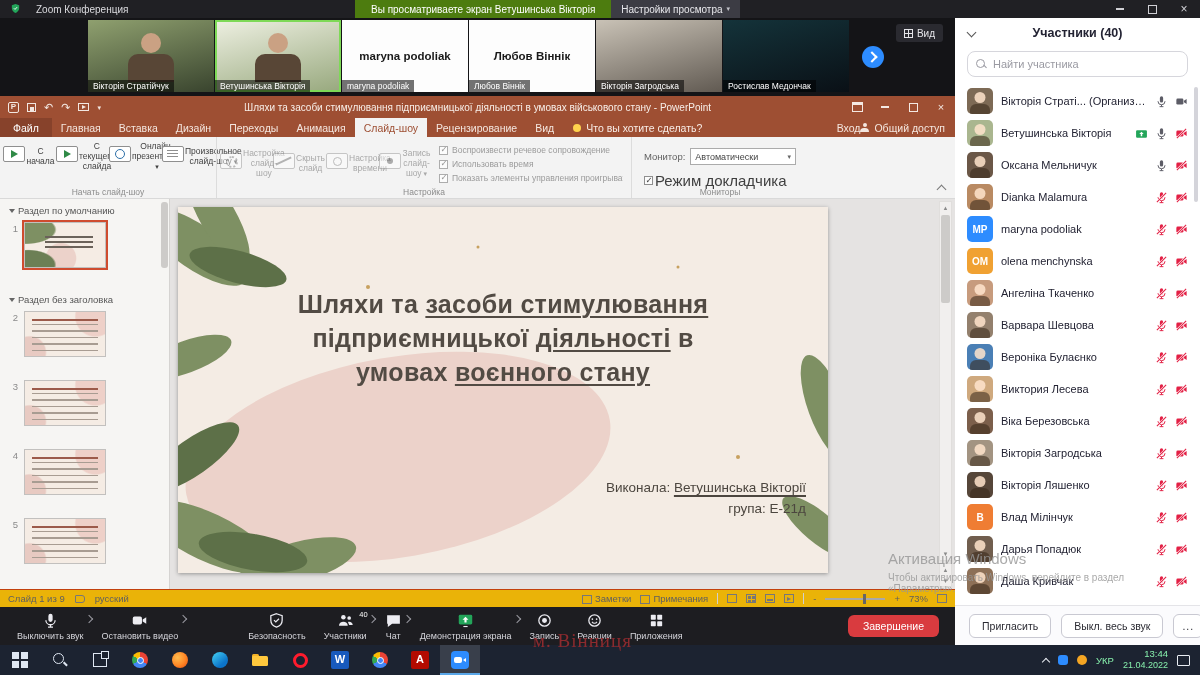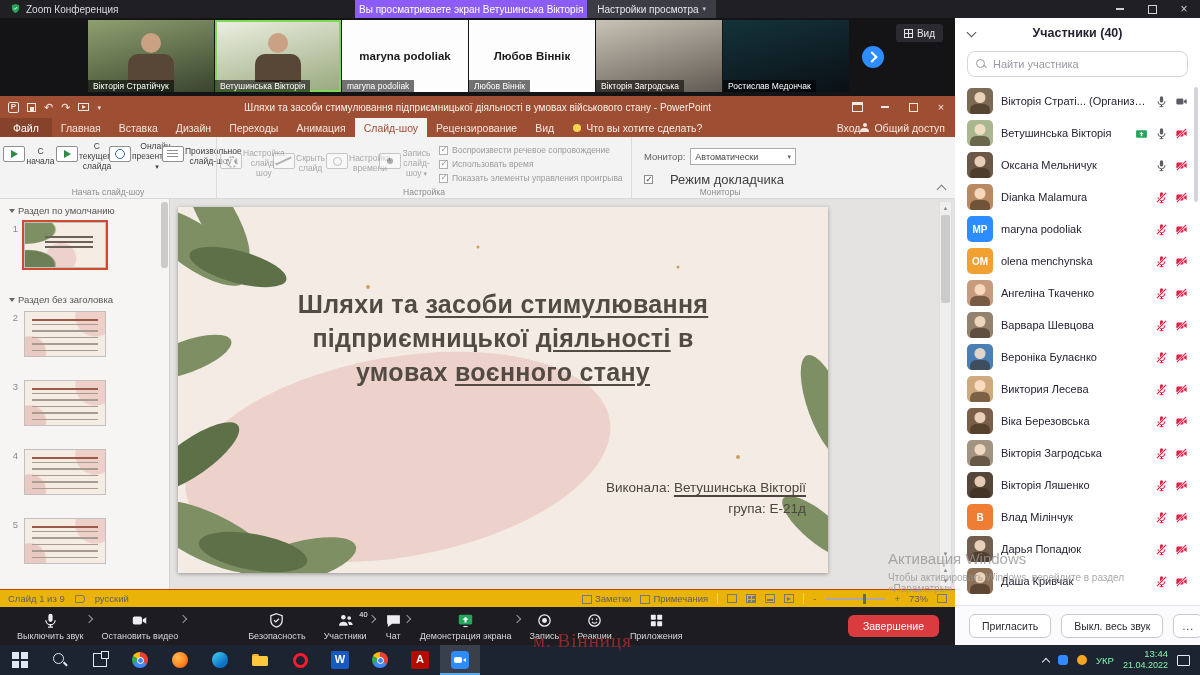"Zoom Конференция" .tb-left { gap: 5px -> 15px }
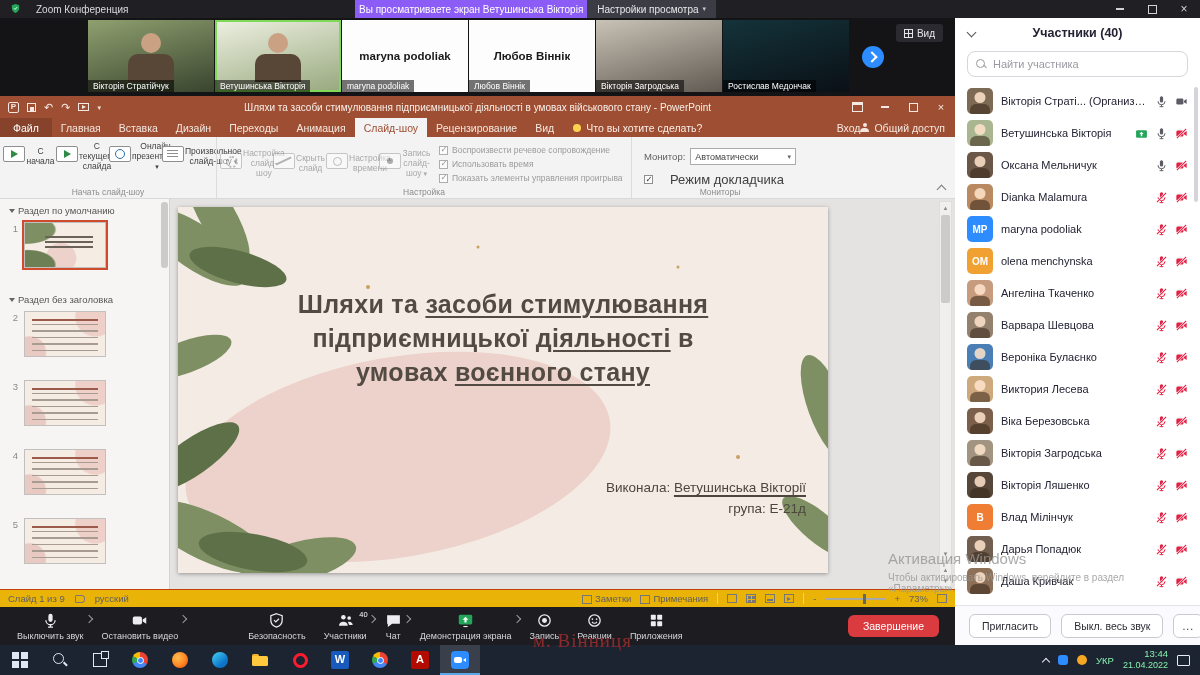"Вы просматриваете экран Ветушинська" .banner-green { background: #8b5cf6 -> #4d7c0f; padding: 0 4px -> 0 16px }
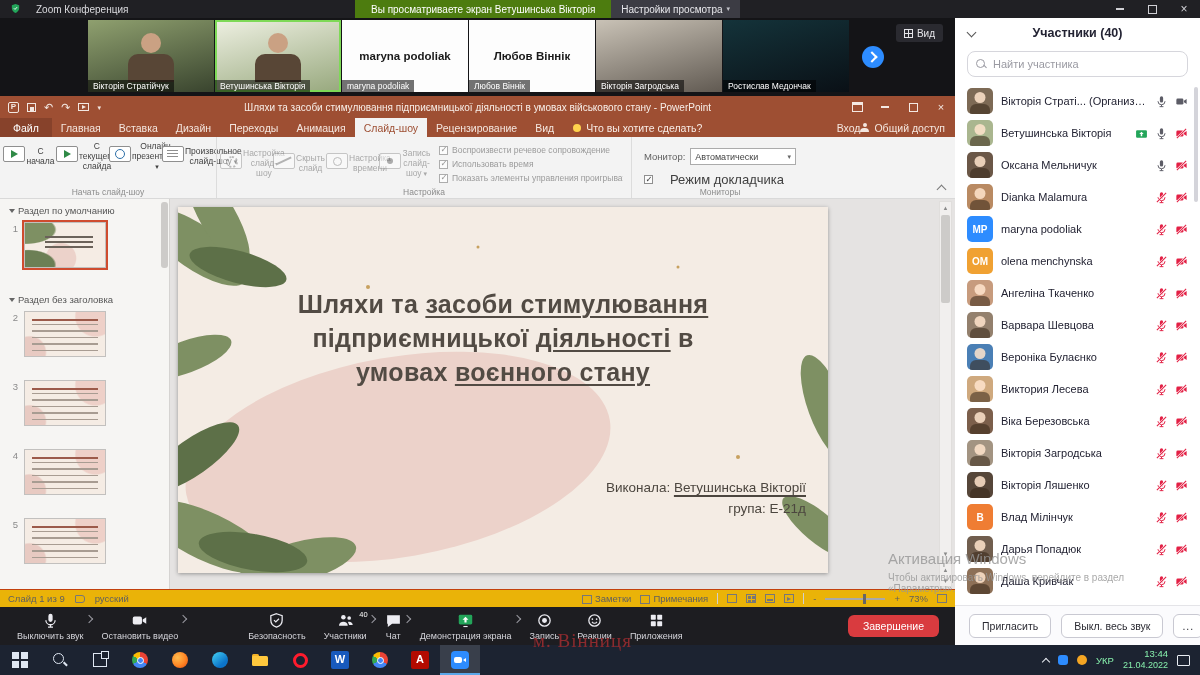"Режим докладчика" .mon-chk { font-size: 13px -> 15px; gap: 17px -> 2px }
